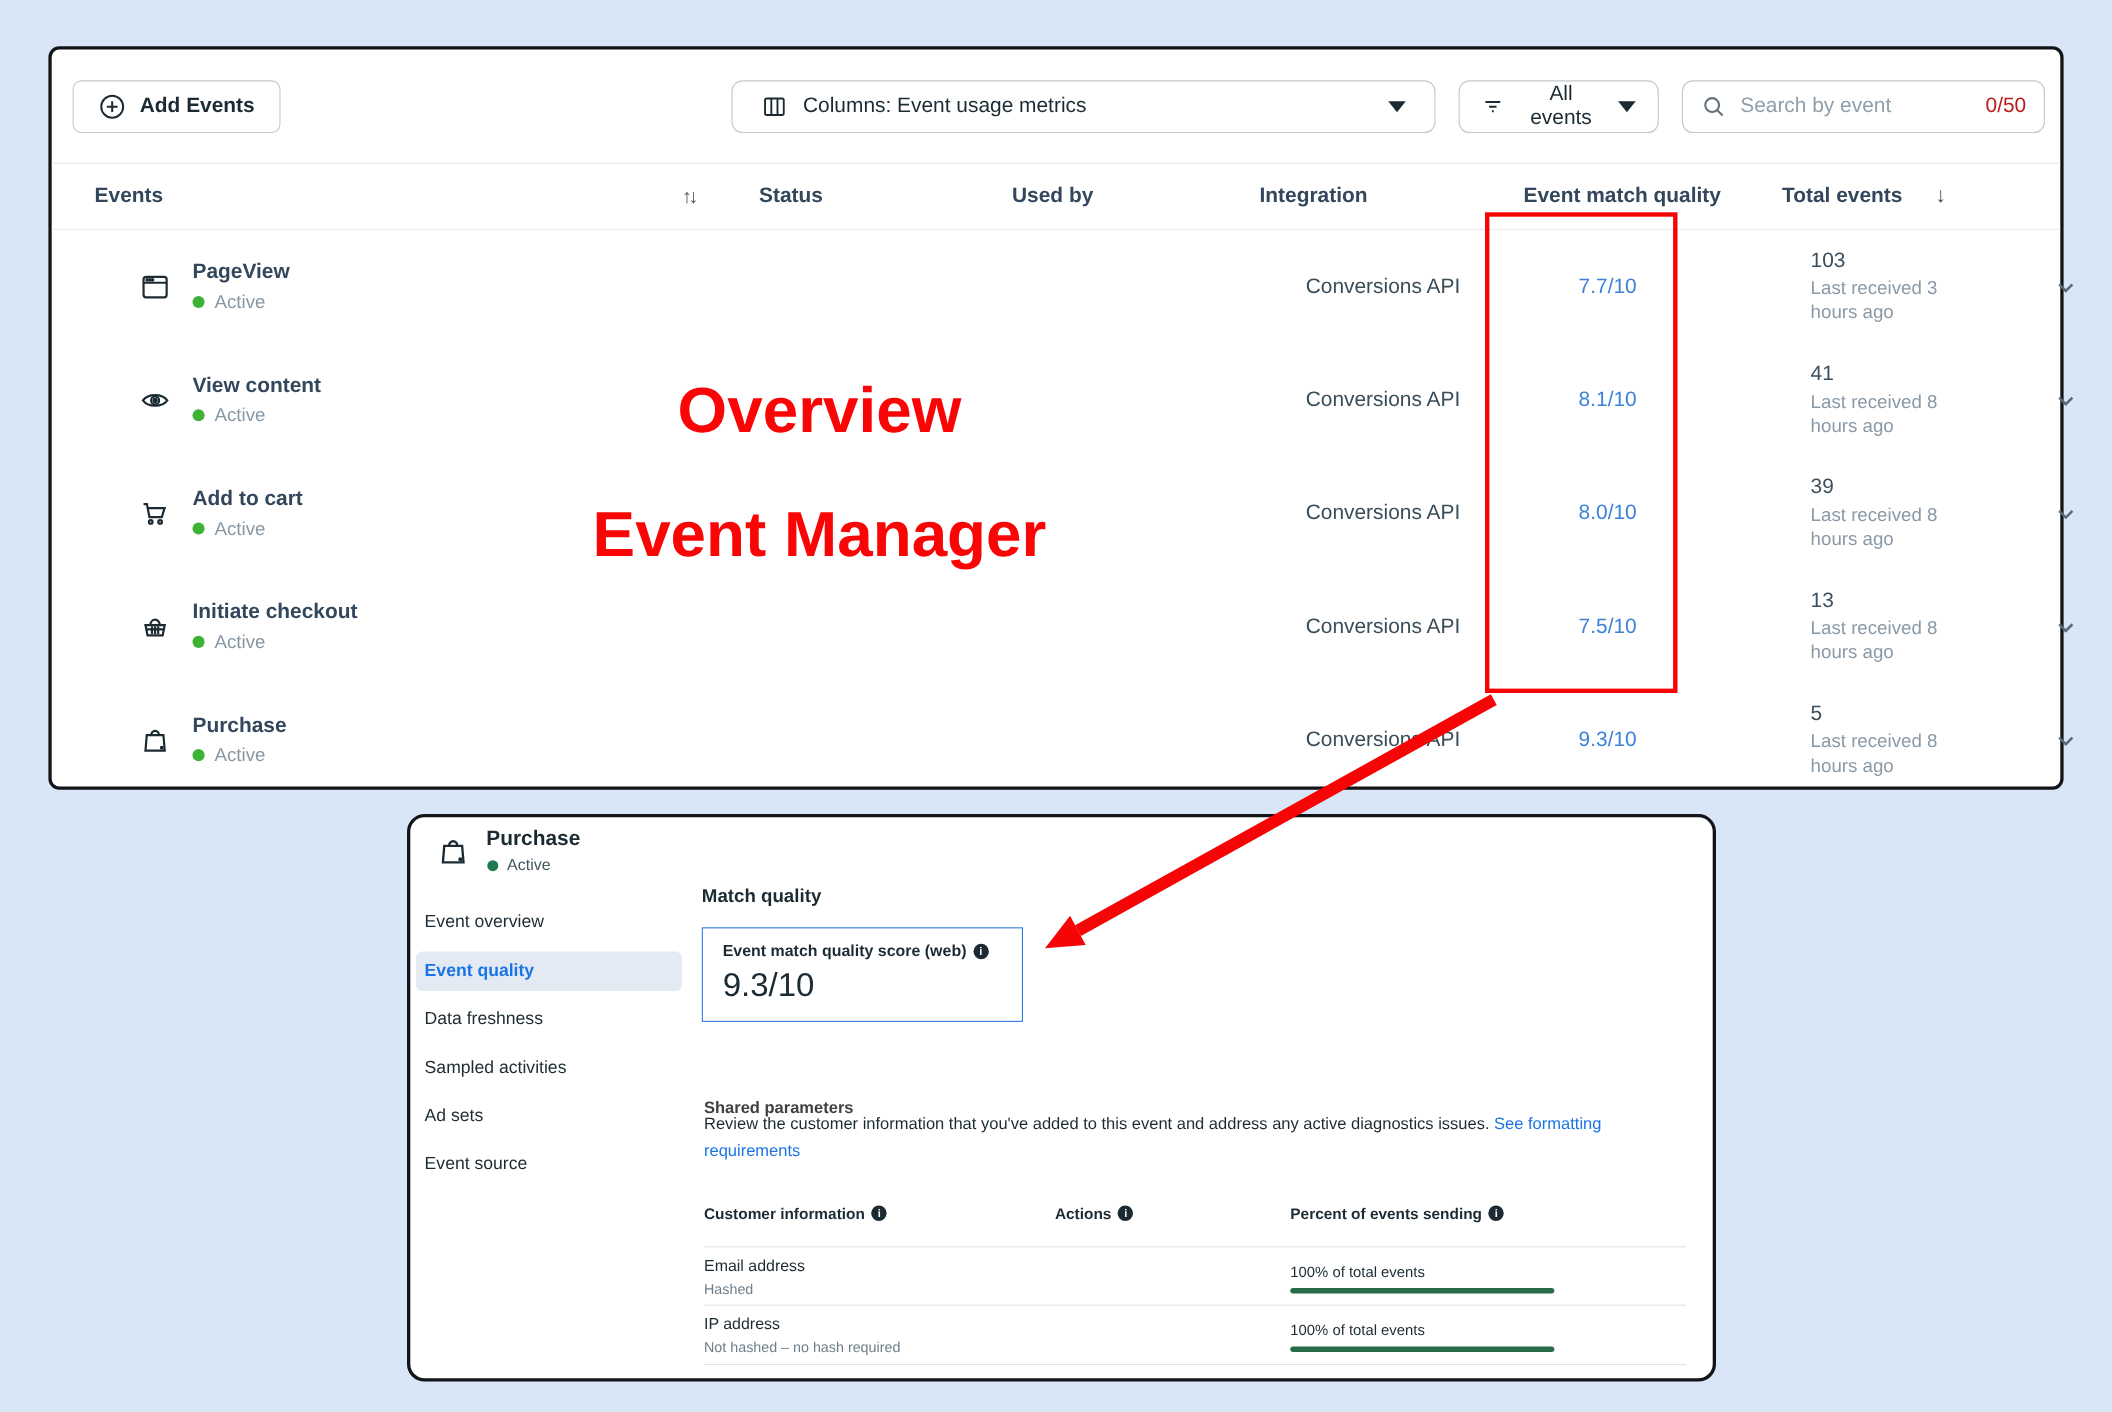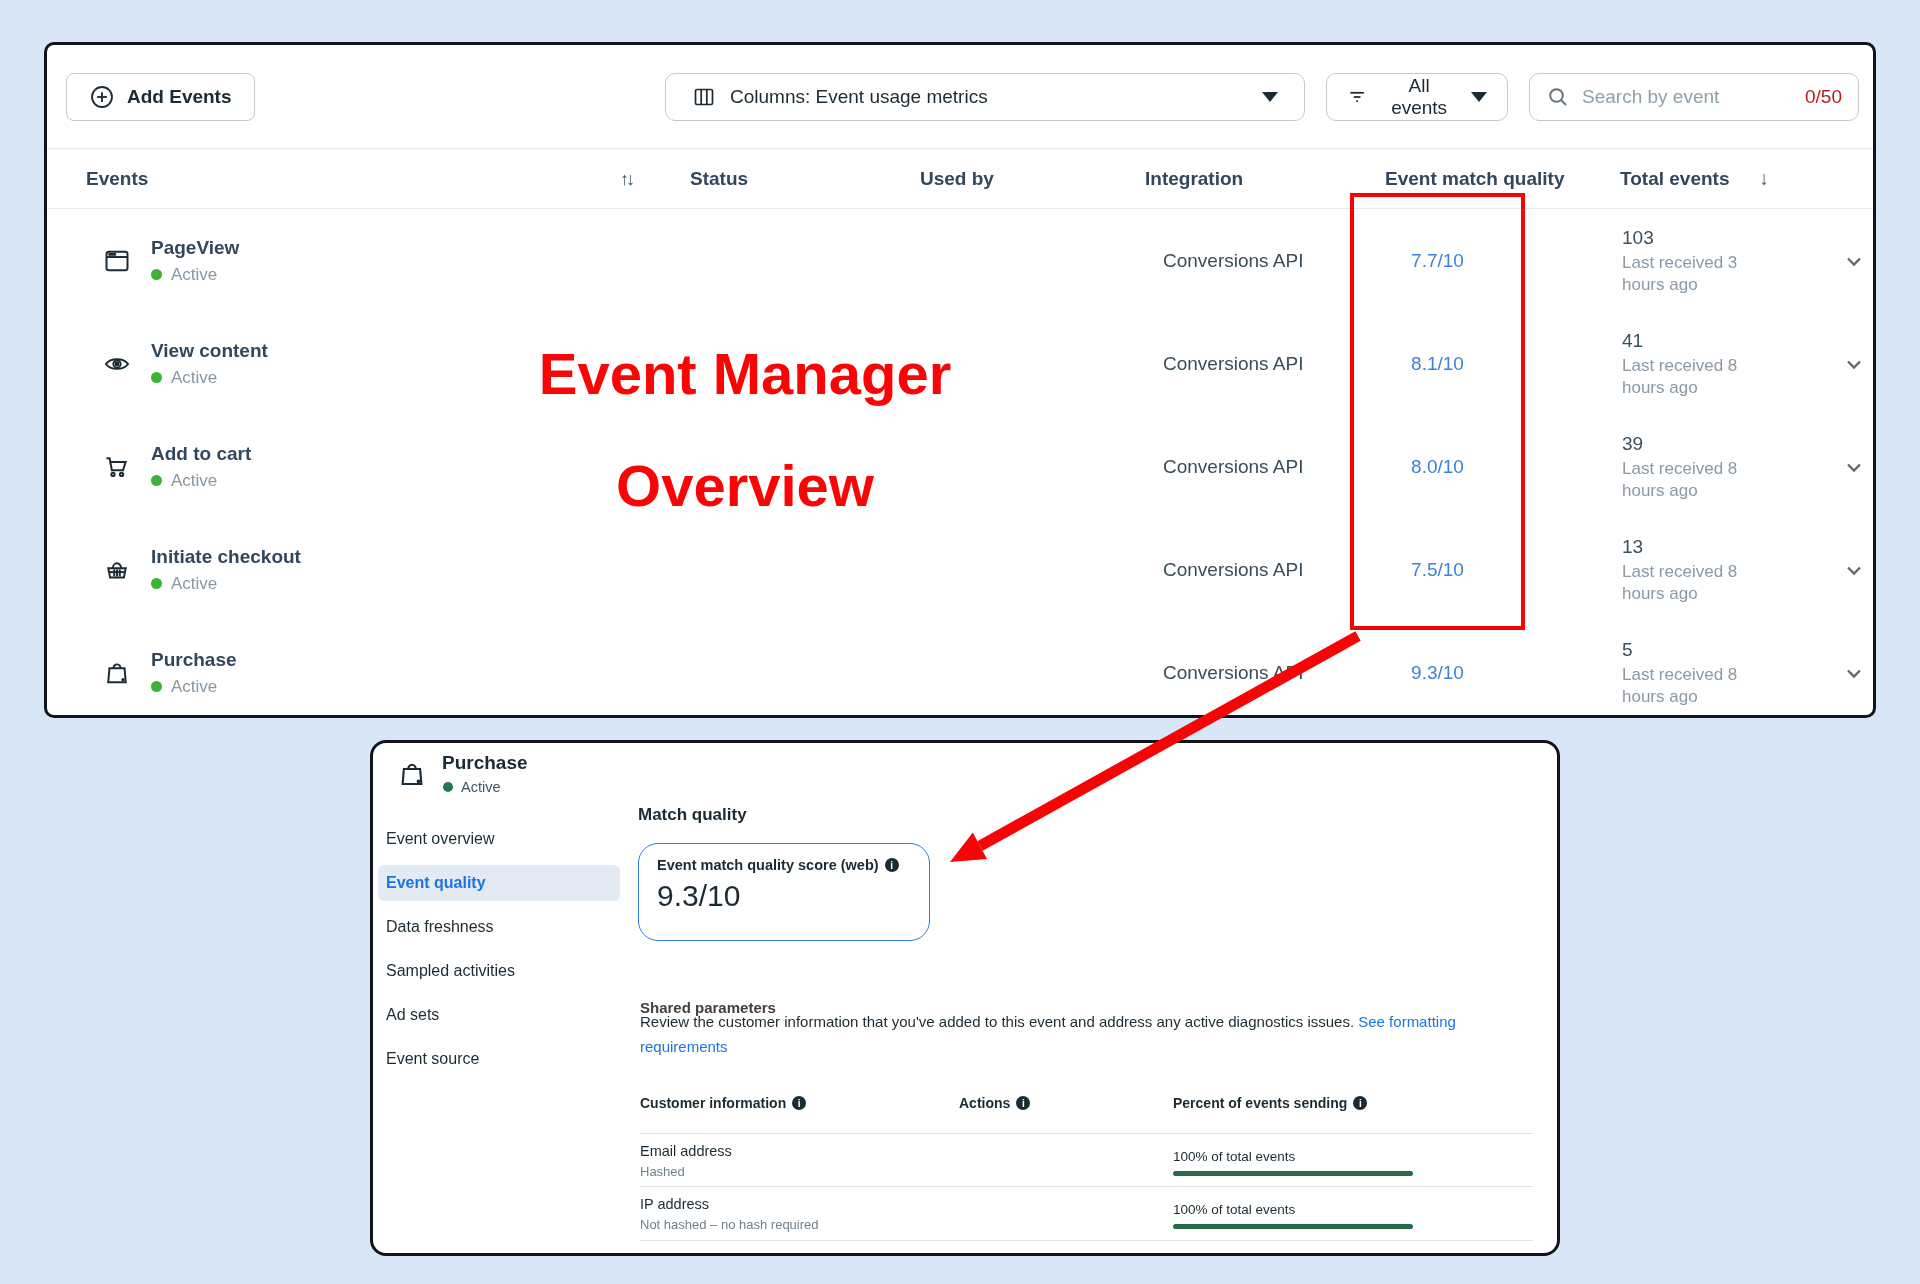"PageView" .rows { margin-left: none -> 24px }
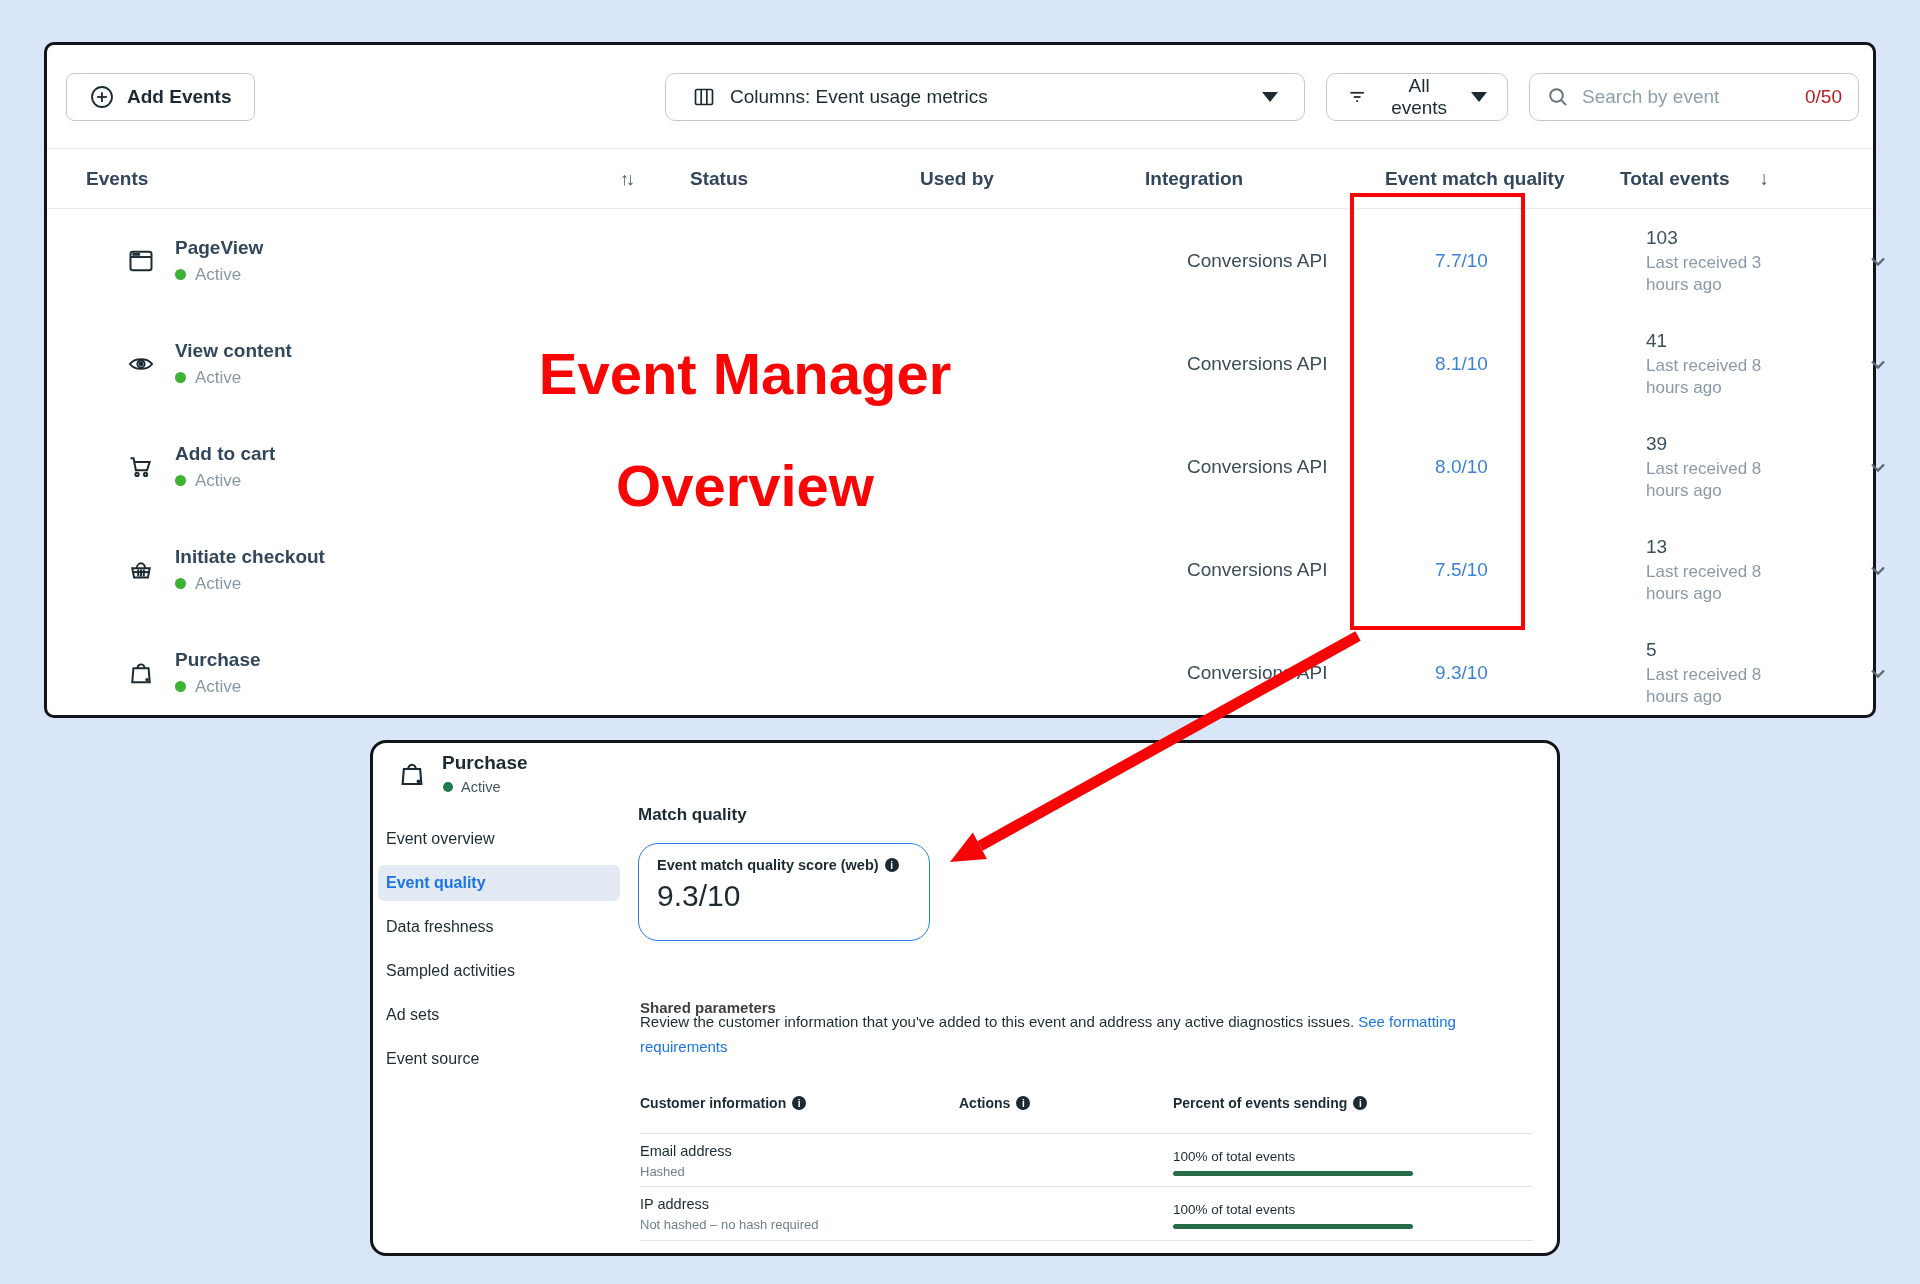"Event Manager" div { order: before "Overview" -> after "Overview" }
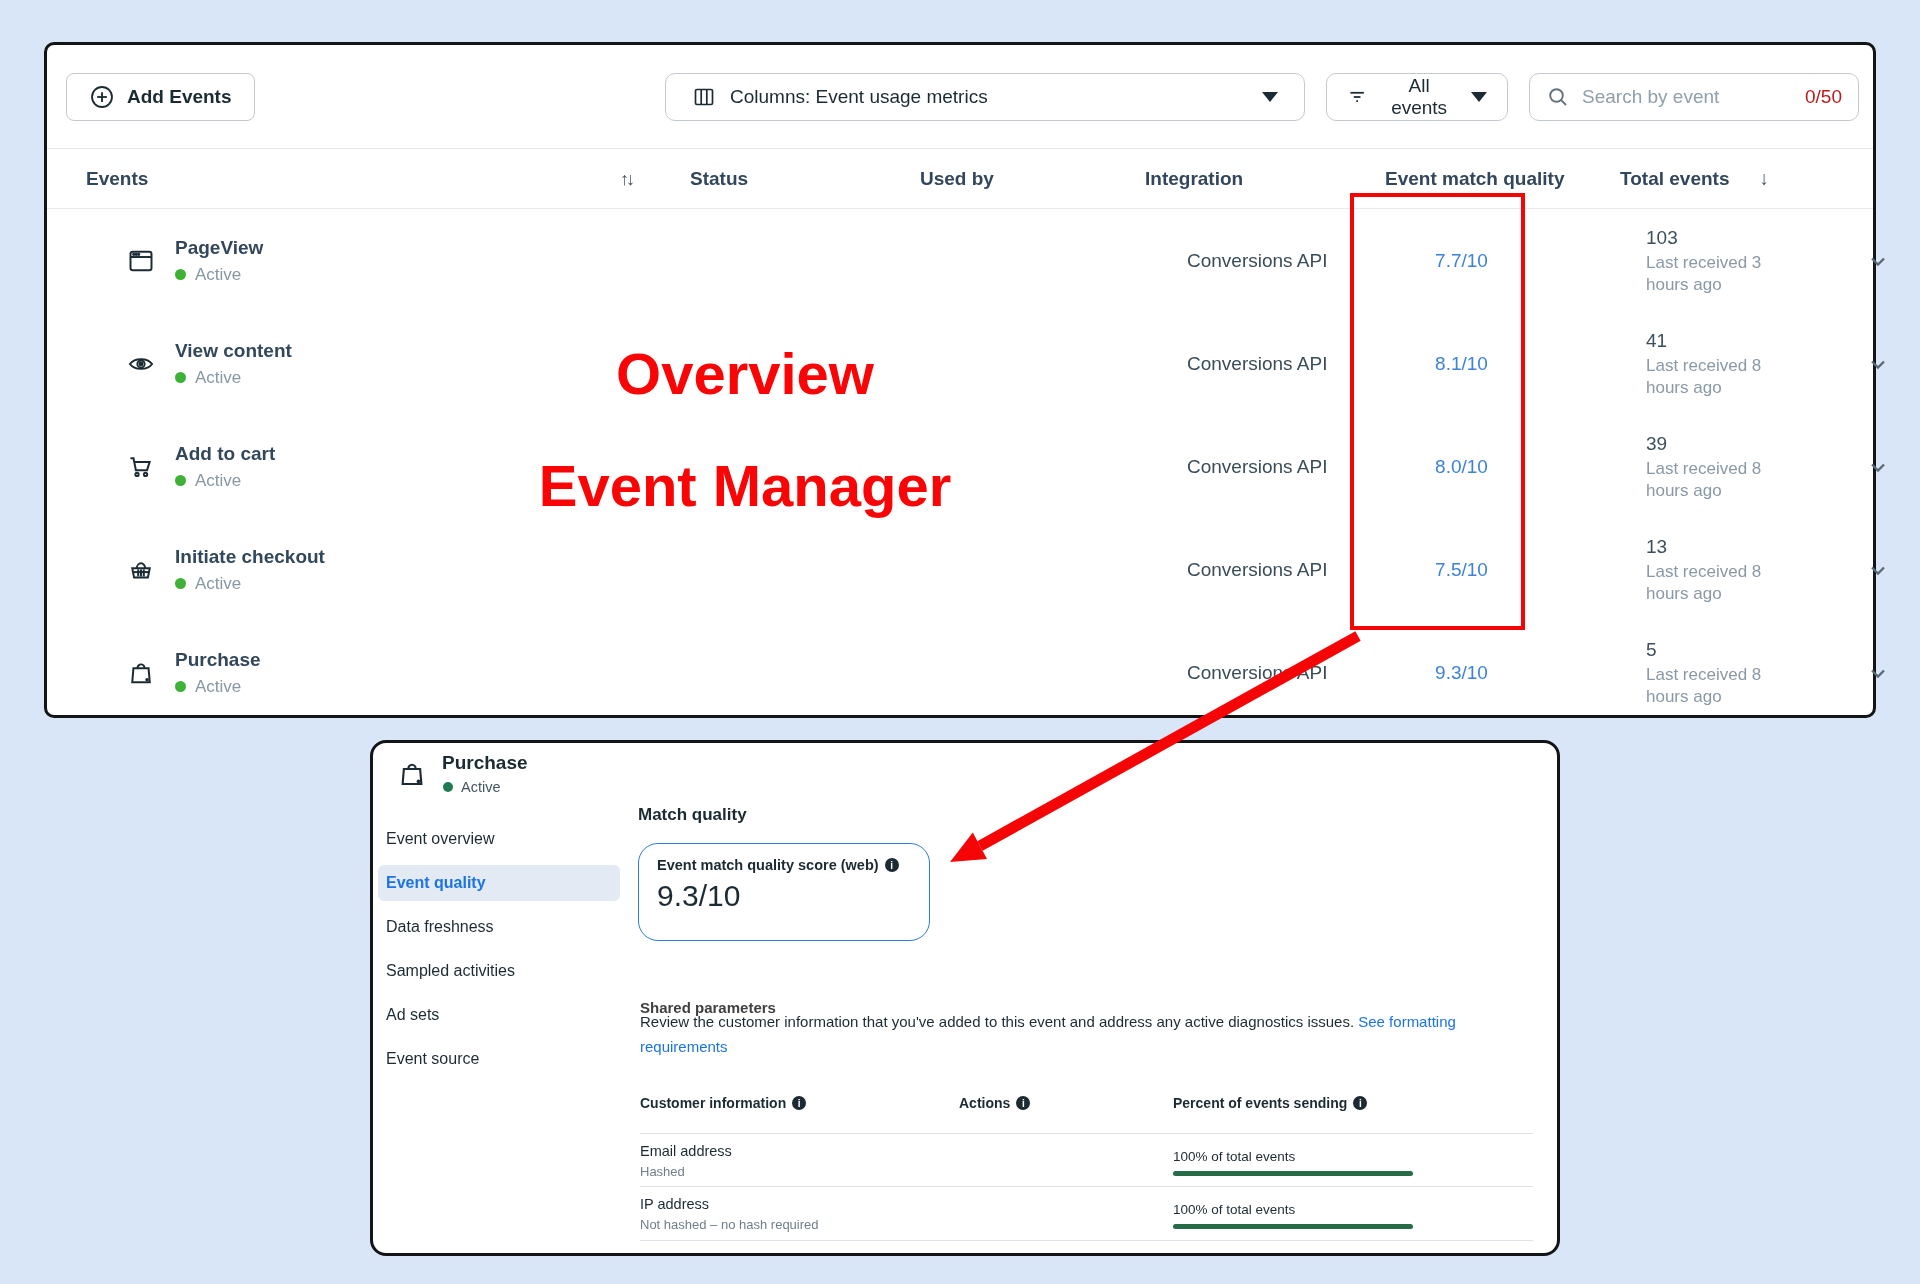"Event match quality score (web)" .score-card { border-radius: 20px -> 0; height: 98px -> 86px }
